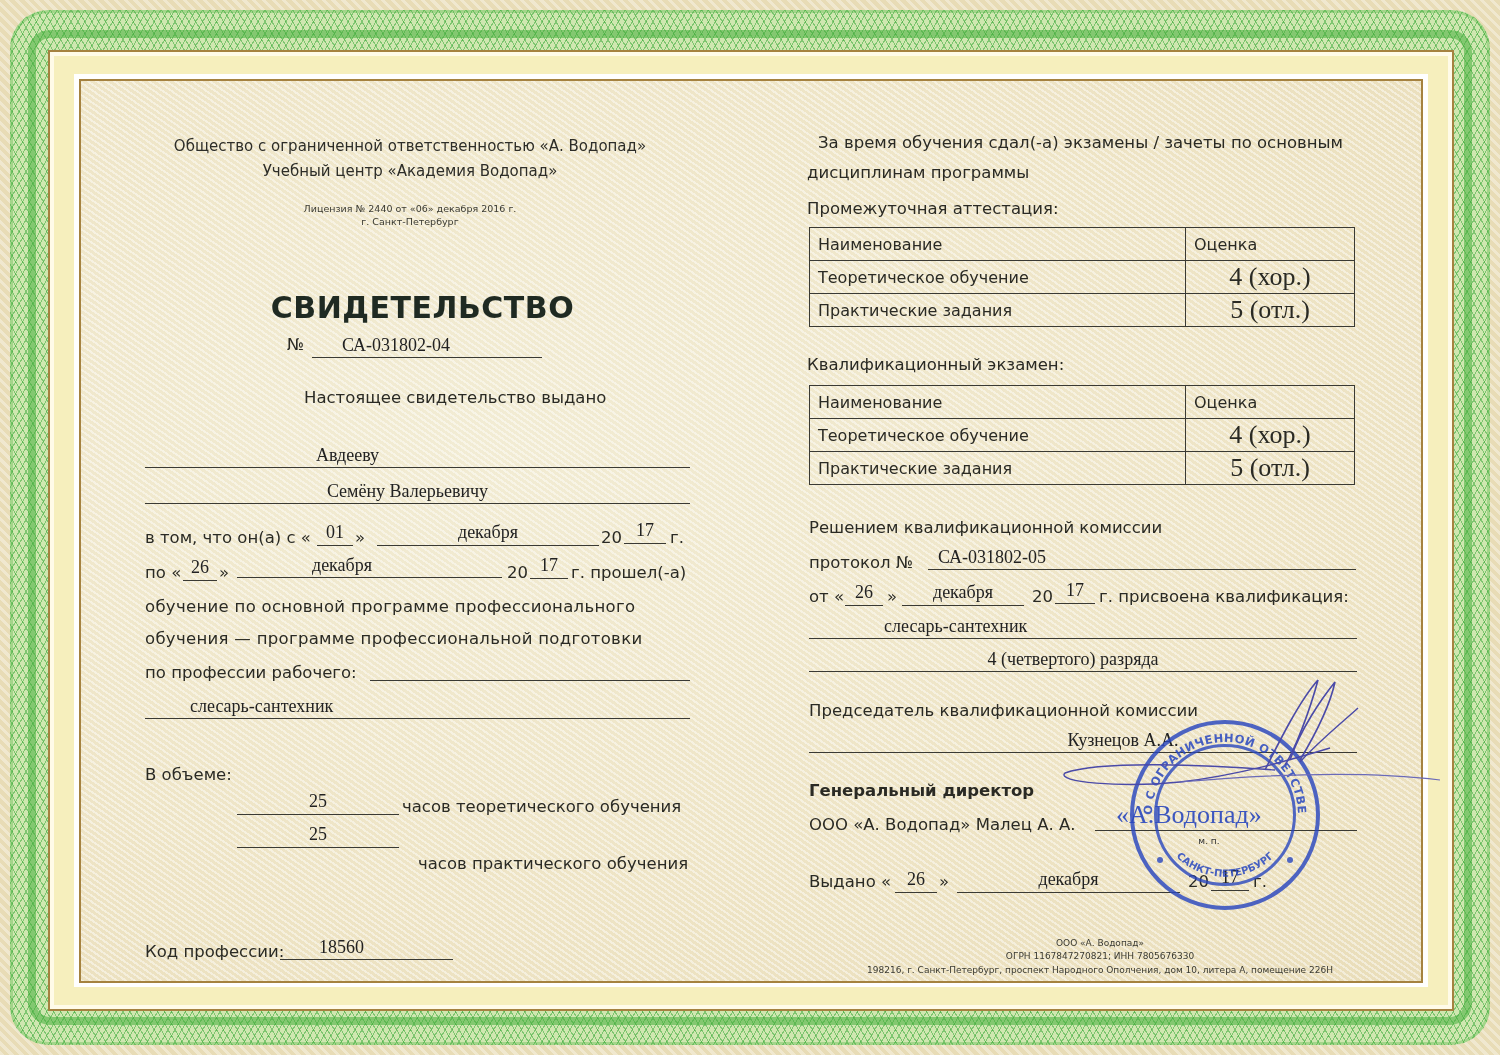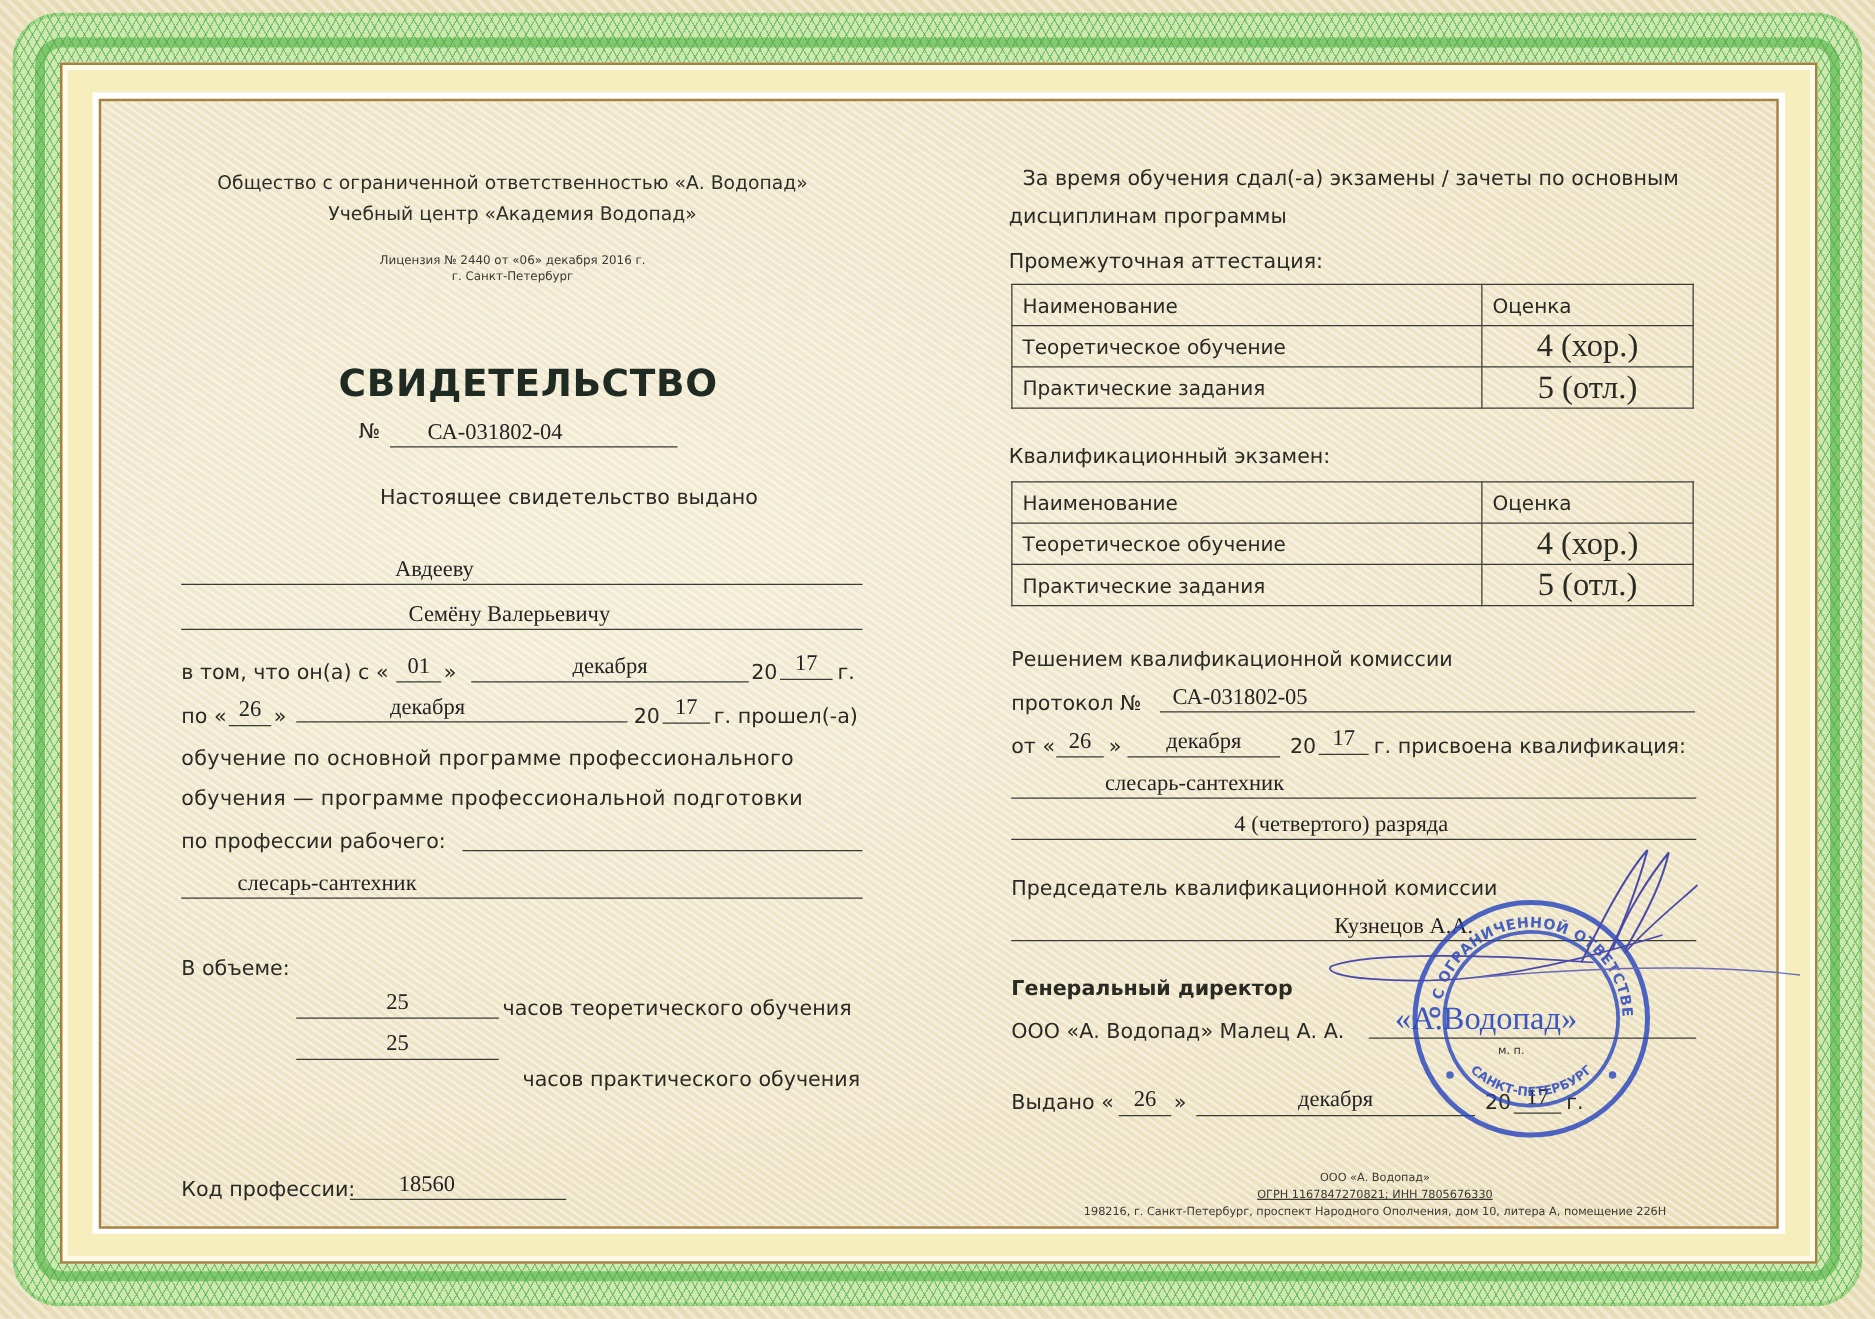"ОГРН 1167847270821; ИНН 7805676330" div.abs { text-decoration: underline -> none }
